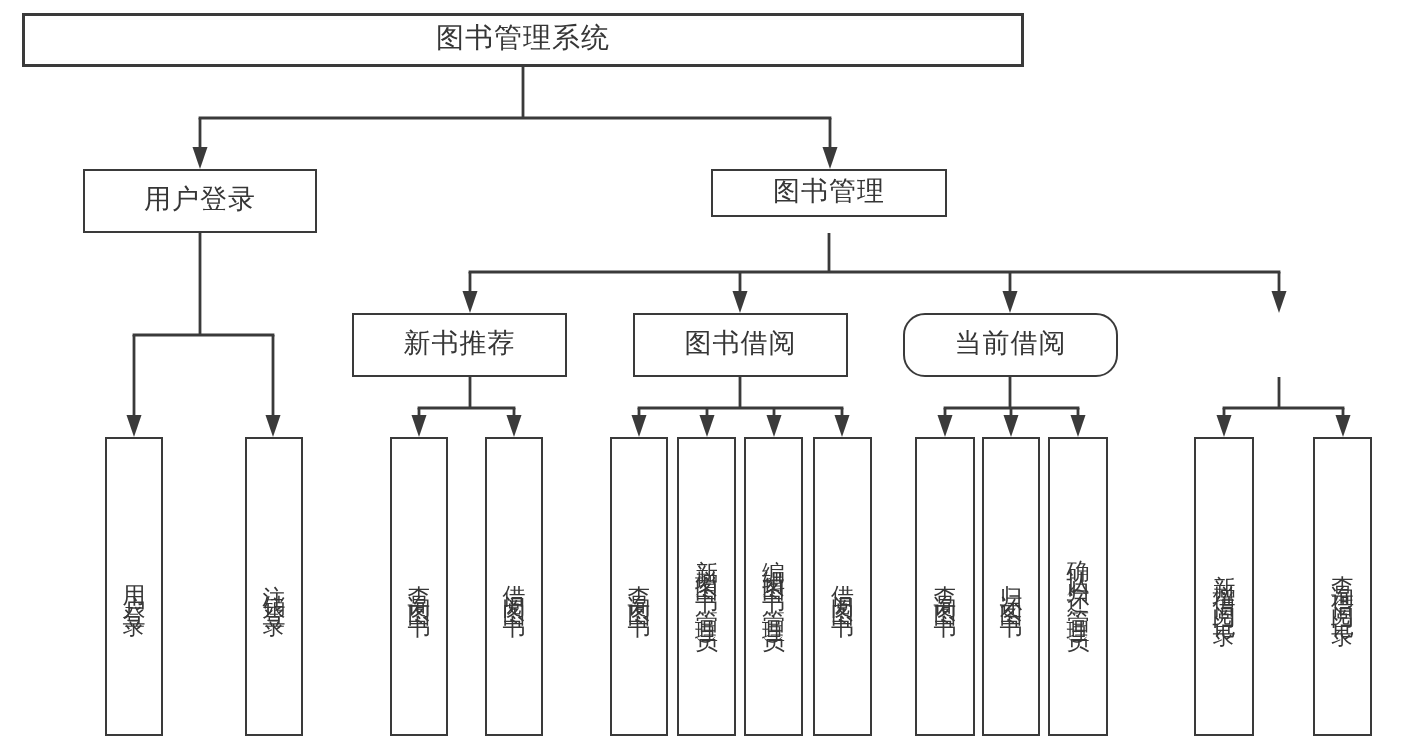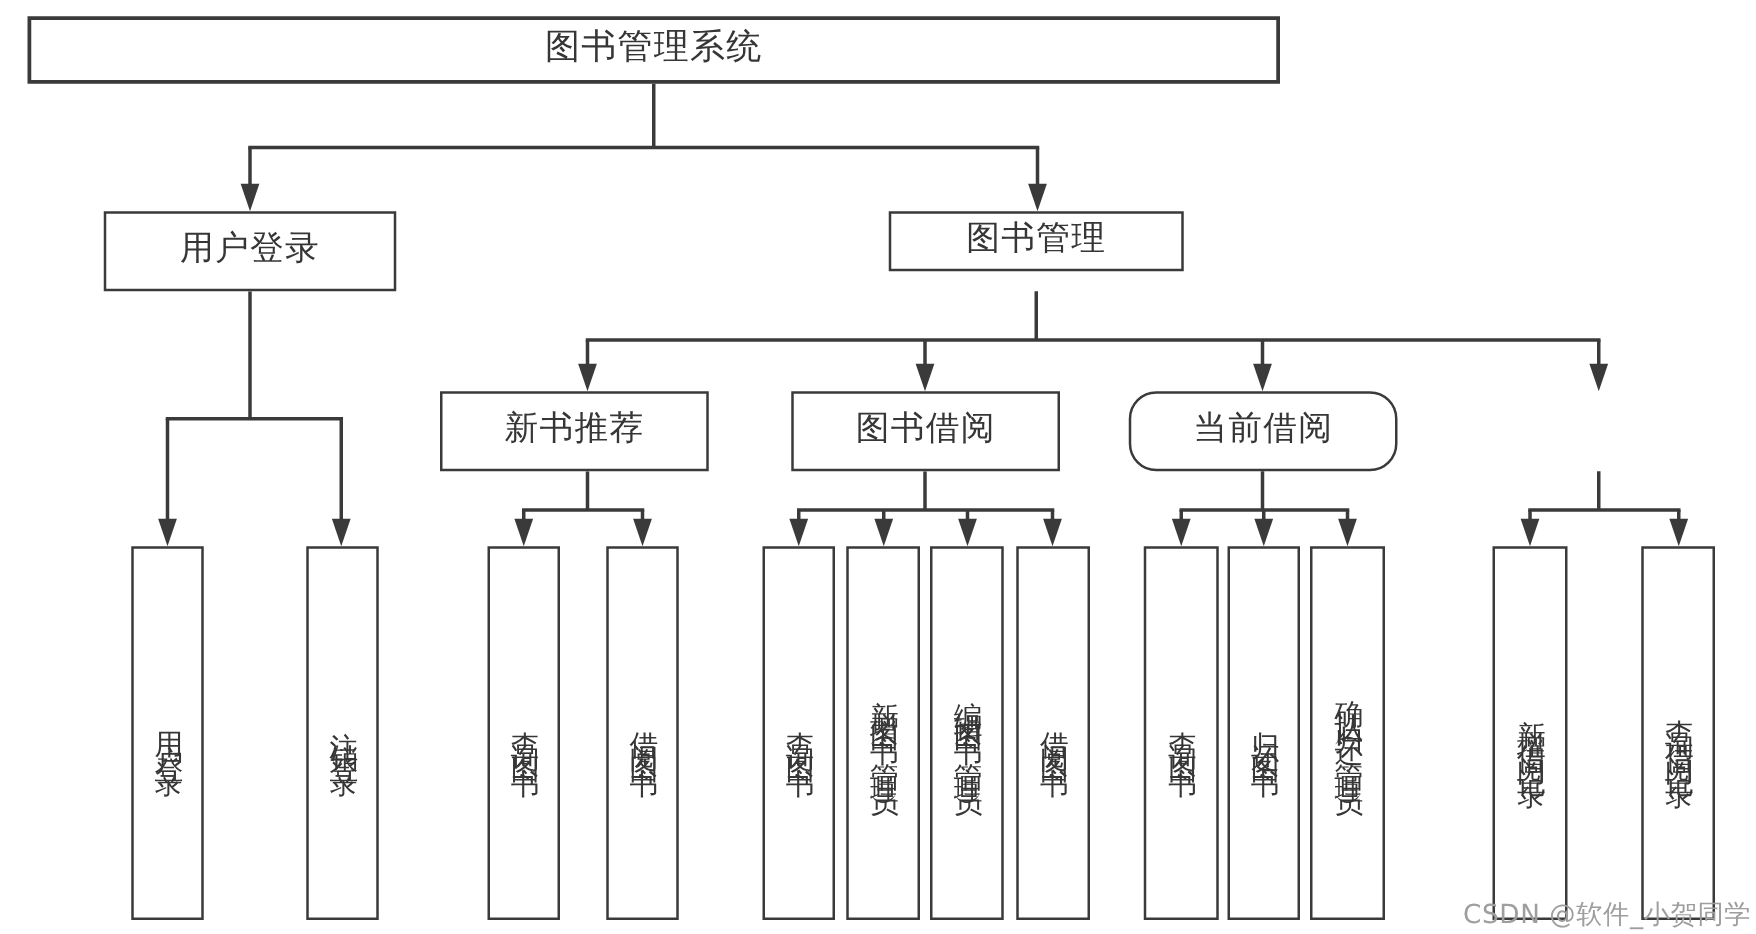"CSDN @软件_小贺同学" div.watermark { html: <div>CSDN @软件_小贺同学</div> -> none }
